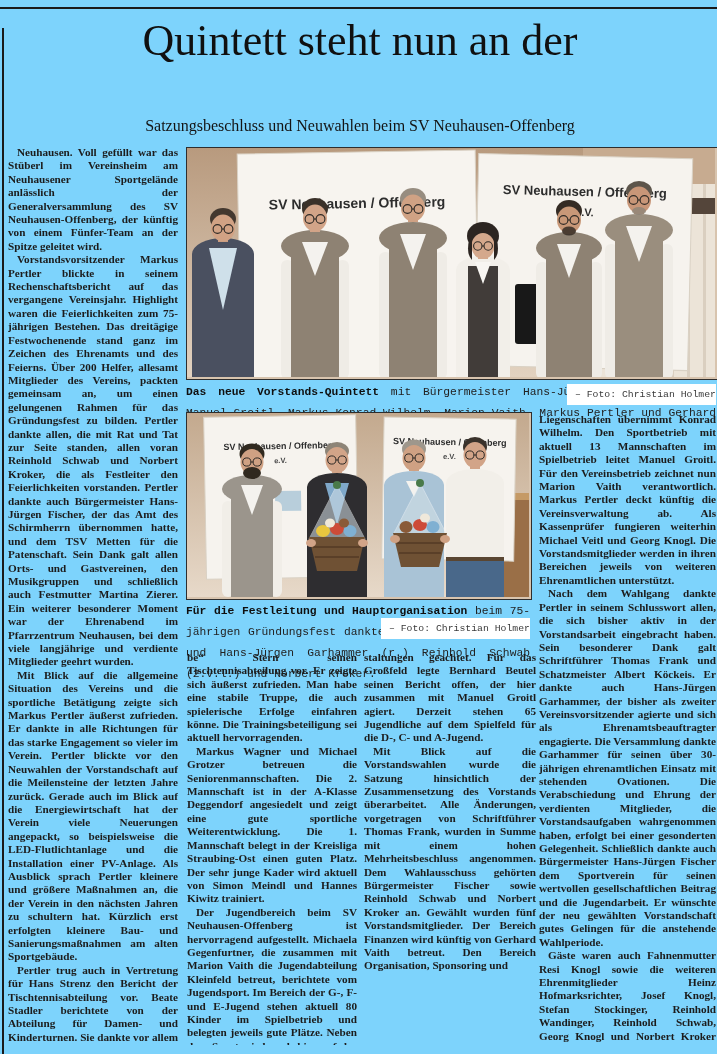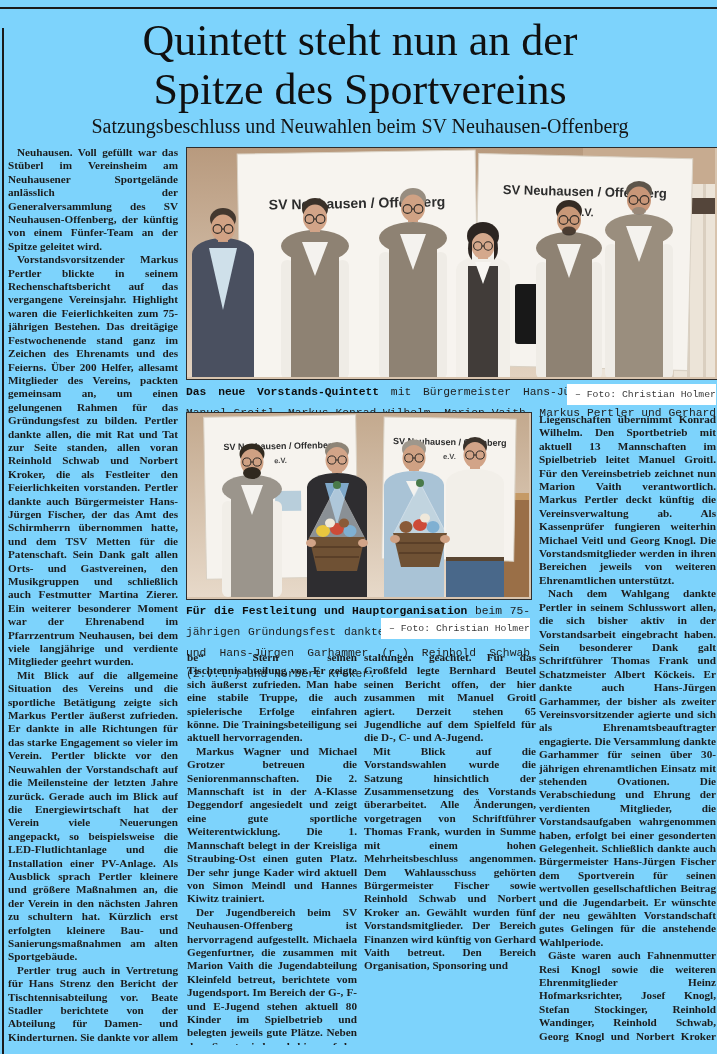"Spitze des Sportvereins" span { html: <span>Spitze des Sportvereins</span> -> none }
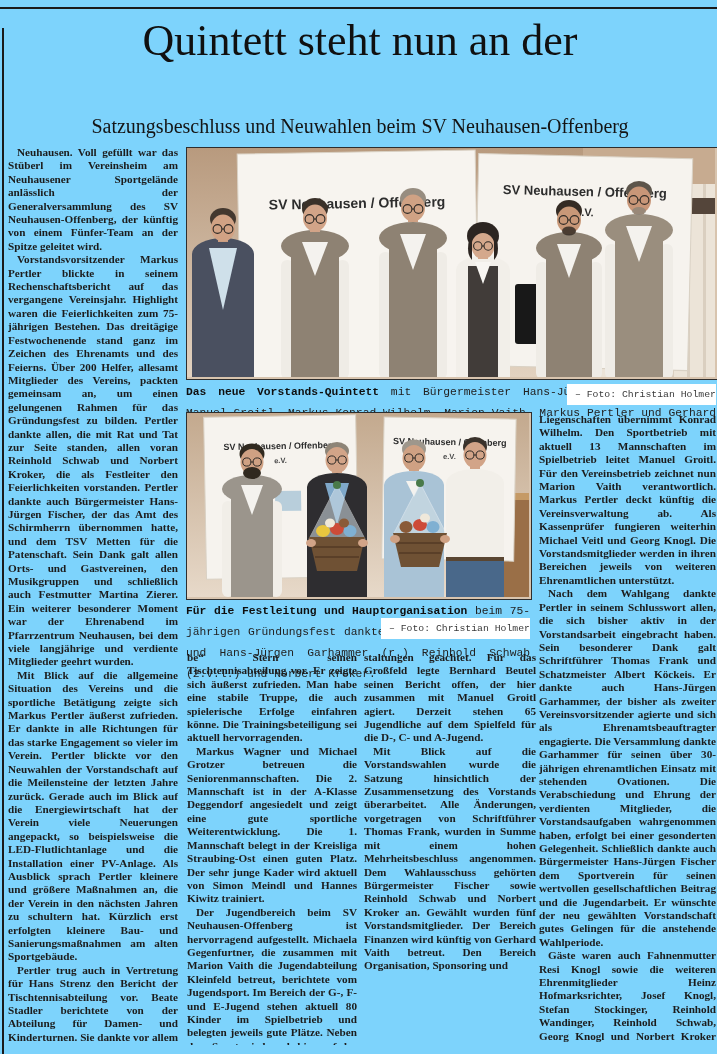"Satzungsbeschluss und Neuwahlen beim SV" .subhead { font-size: 20px -> 16px }
